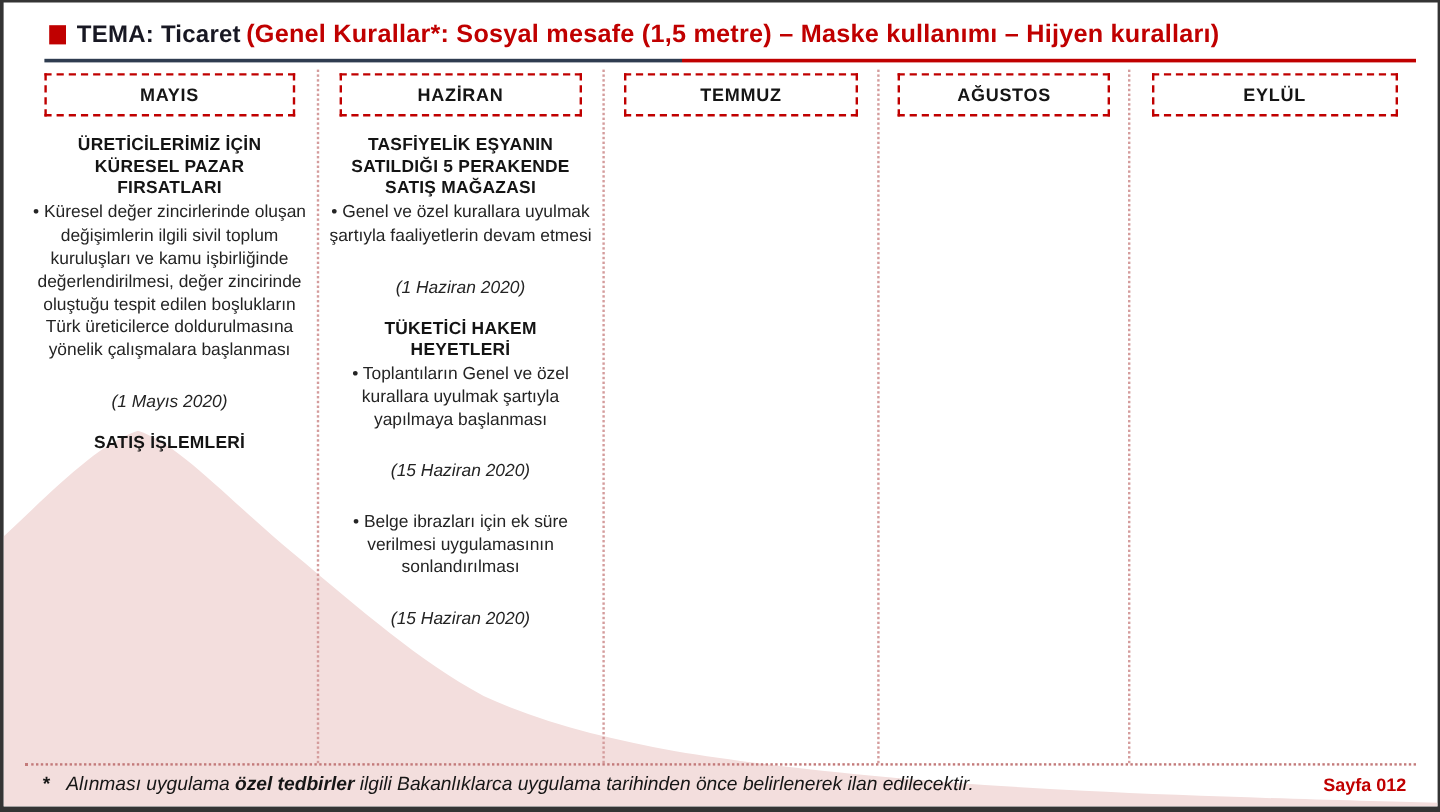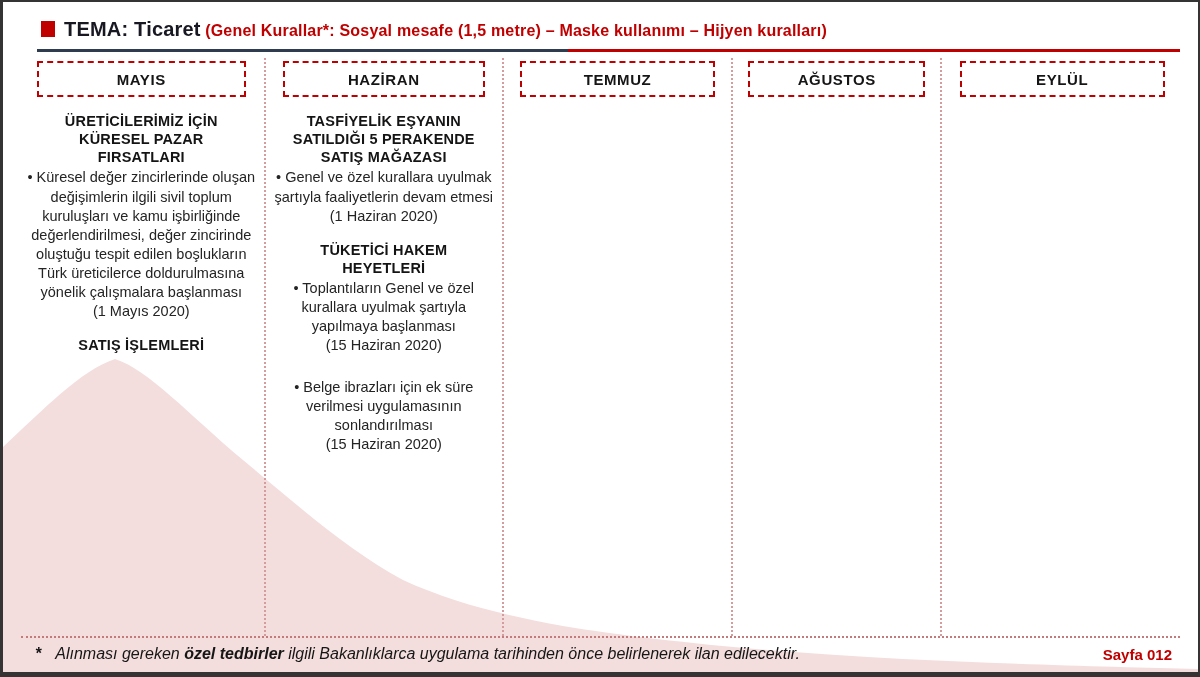"(Genel Kurallar*: Sosyal mesafe (1,5" .t-red { font-size: 16px -> 21px }
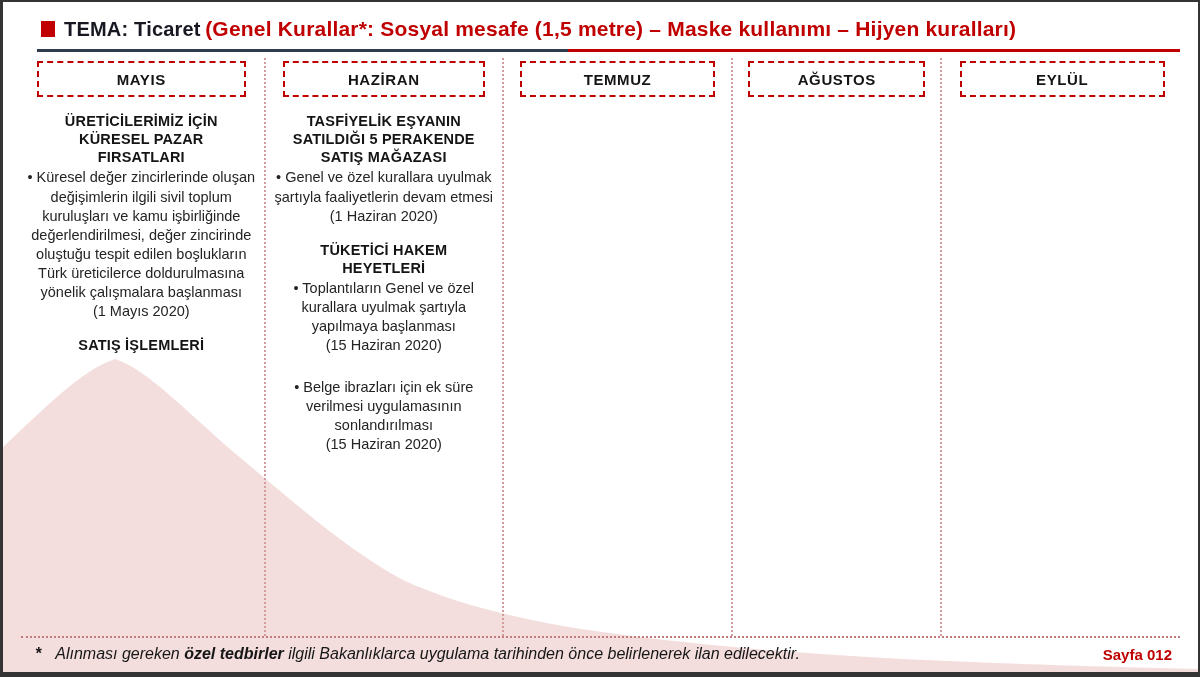"(1 Haziran 2020)" .item-date { font-style: none -> italic; margin-top: none -> 24px }
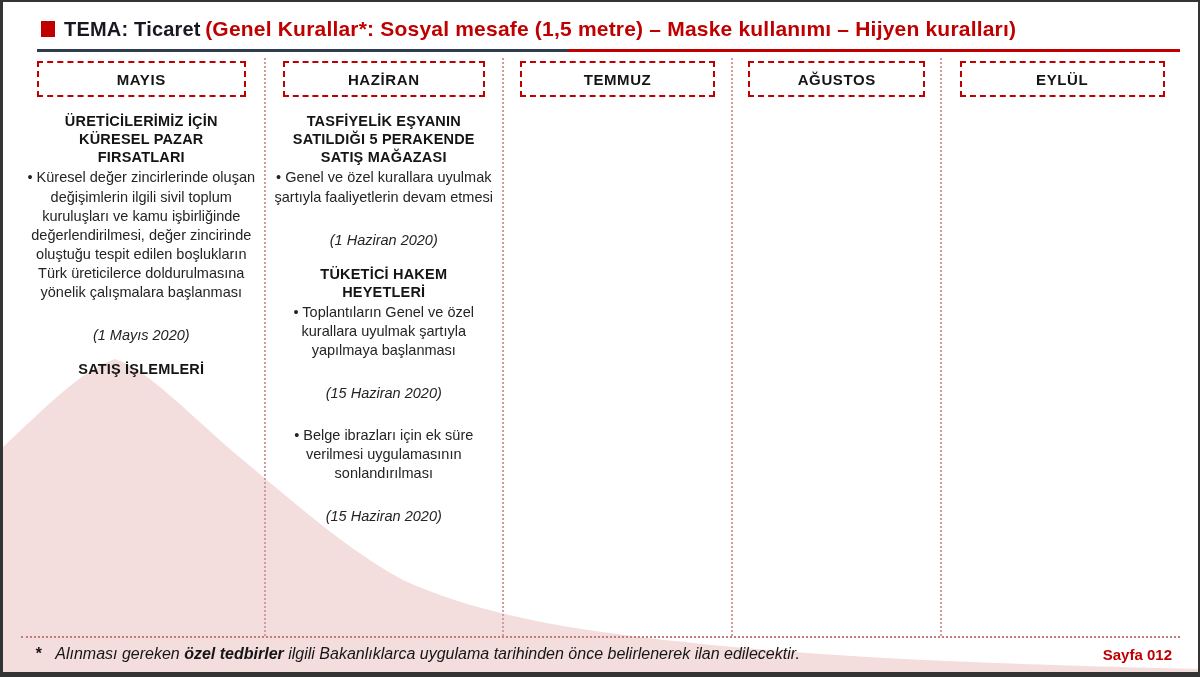"Alınması gereken" span { text: gereken -> uygulama }
